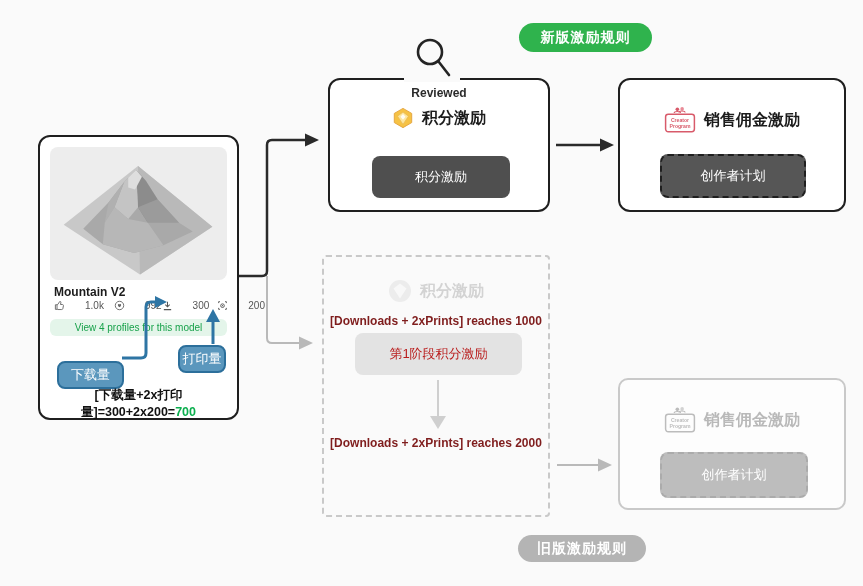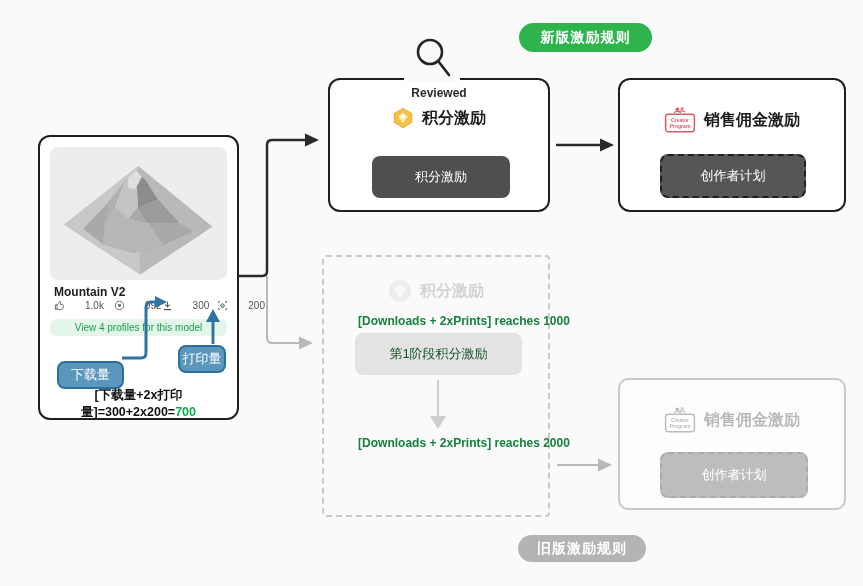"[Downloads + 2xPrints] reaches 1000" .cond-gray { color: #15803d -> #7f1d1d; padding-left: 28px -> none }
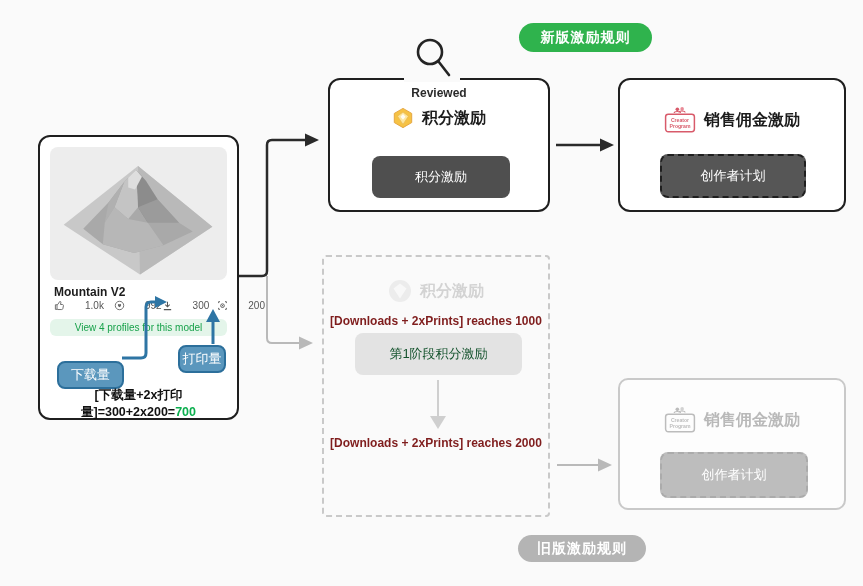"第1阶段积分激励" .btn-faded { color: #14532d -> #b91c1c }
